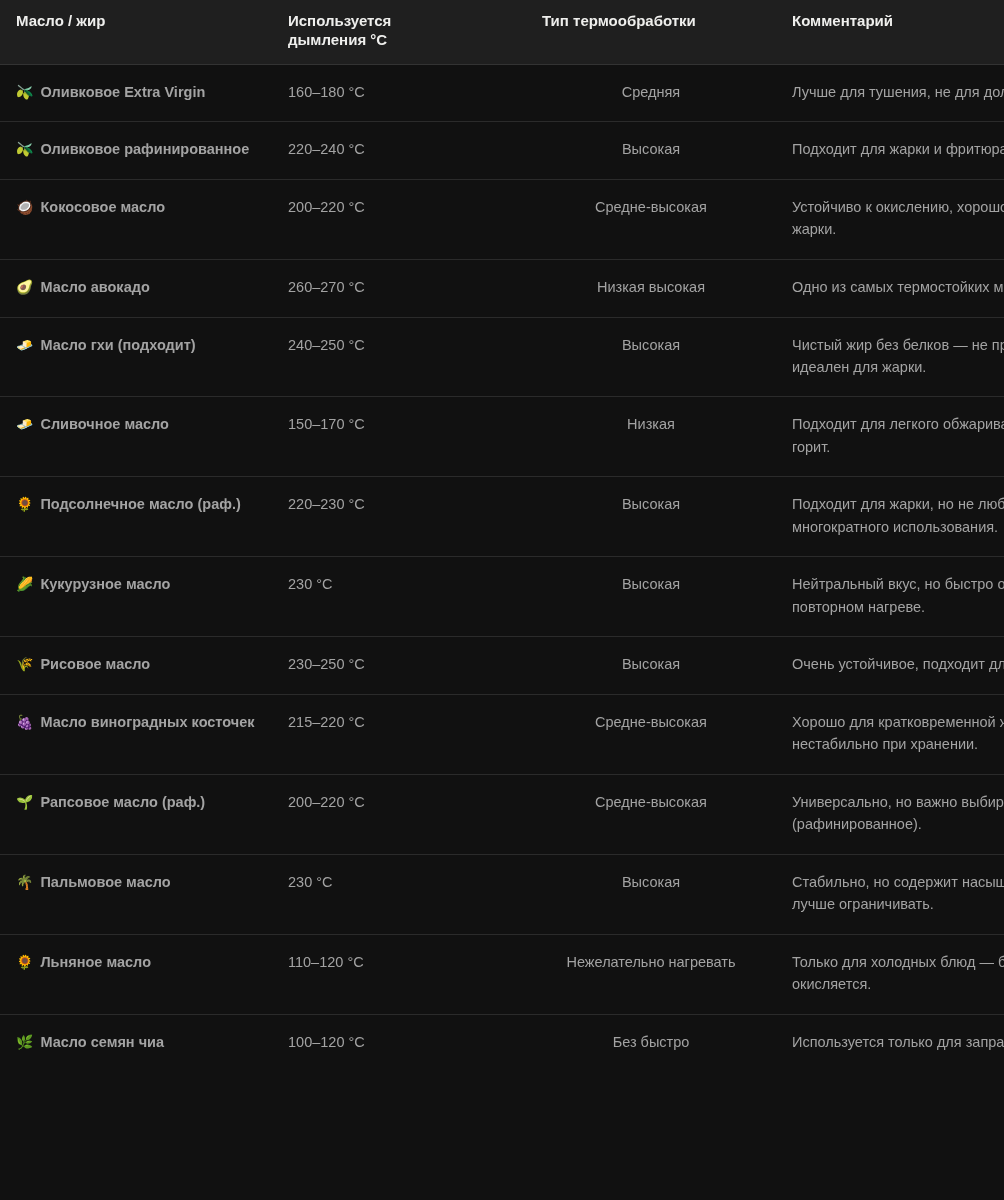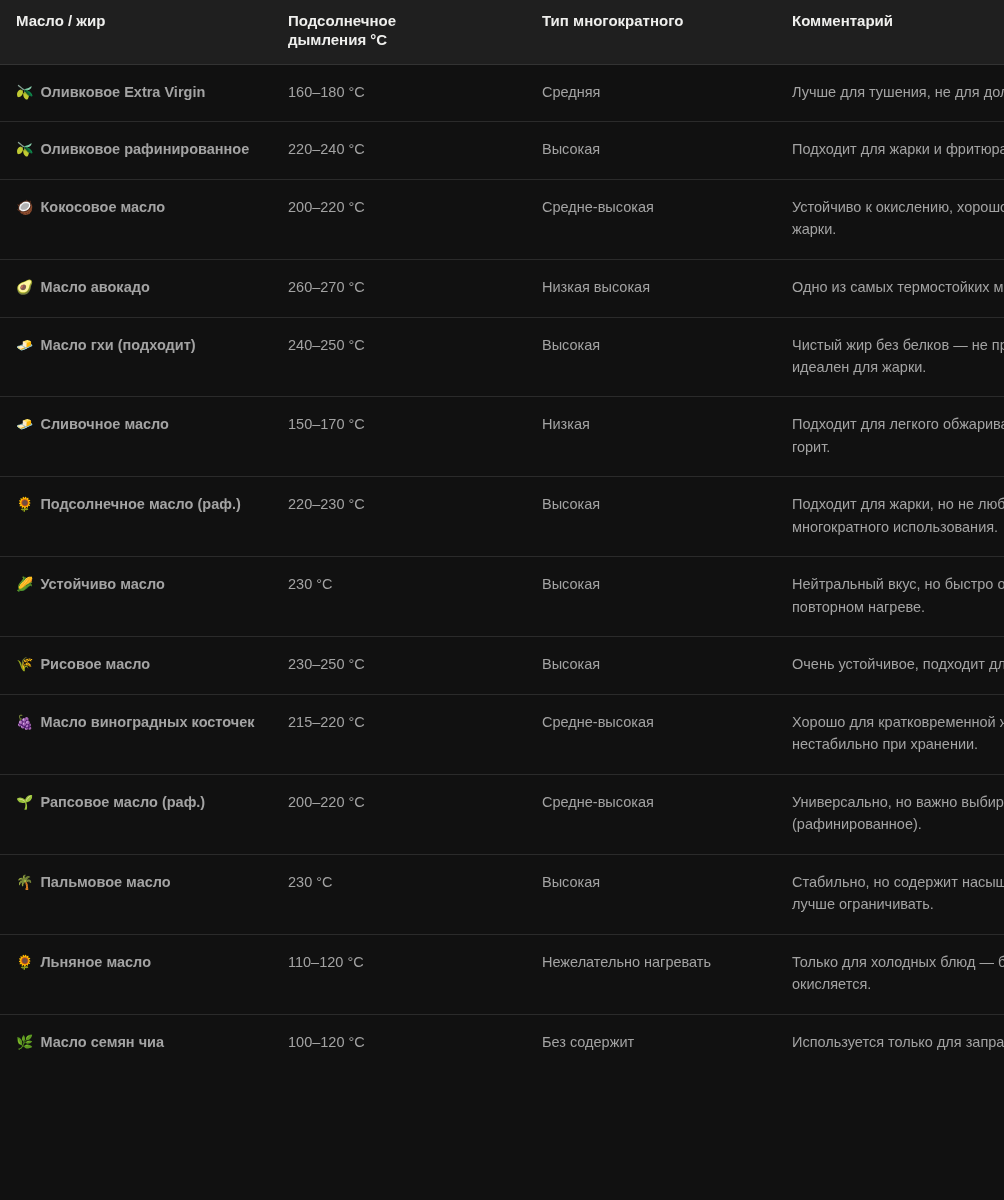"Подсолнечное" span { text: Подсолнечное -> Используется }
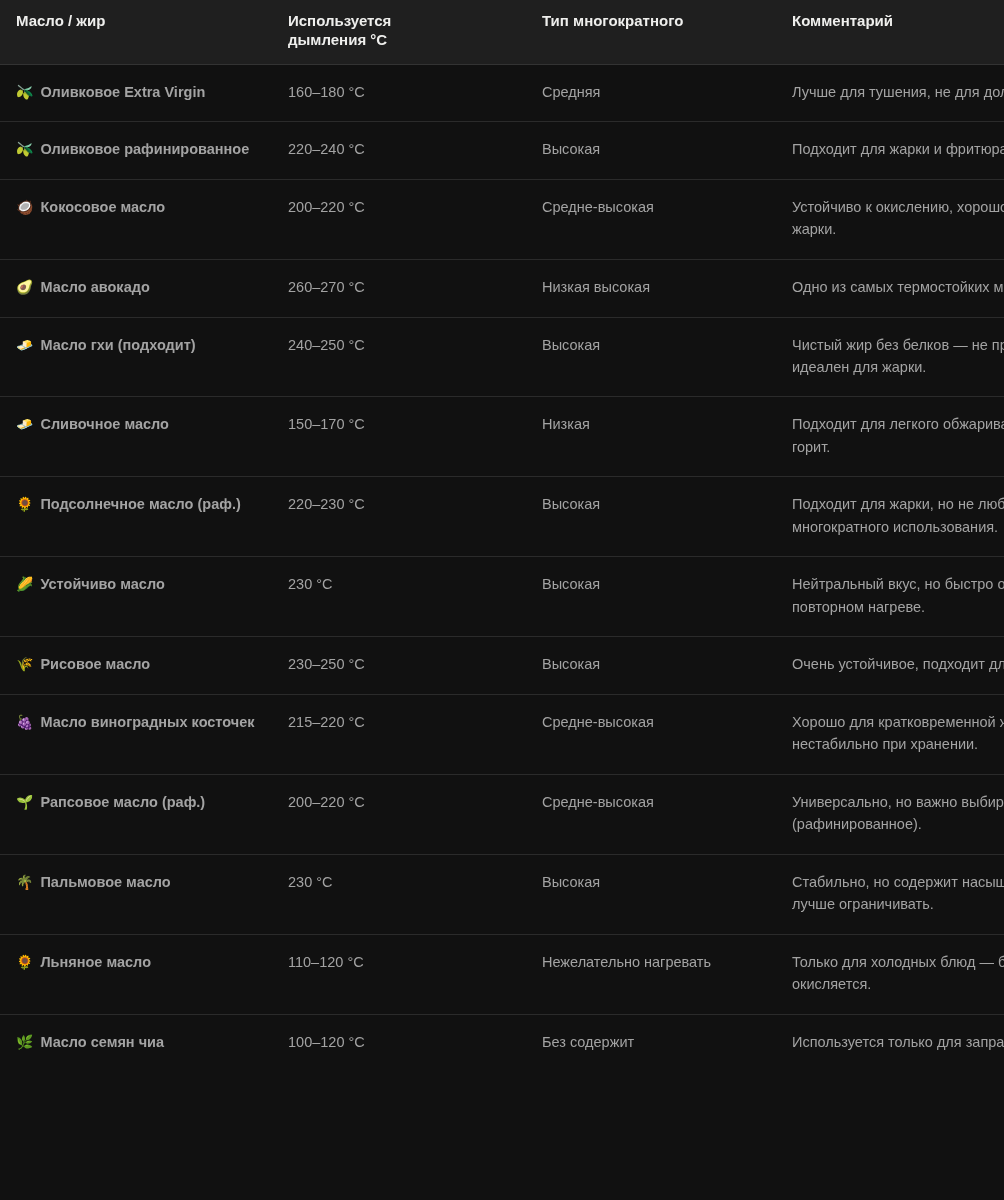"Тип многократного" th.col-type { text: многократного -> термообработки }
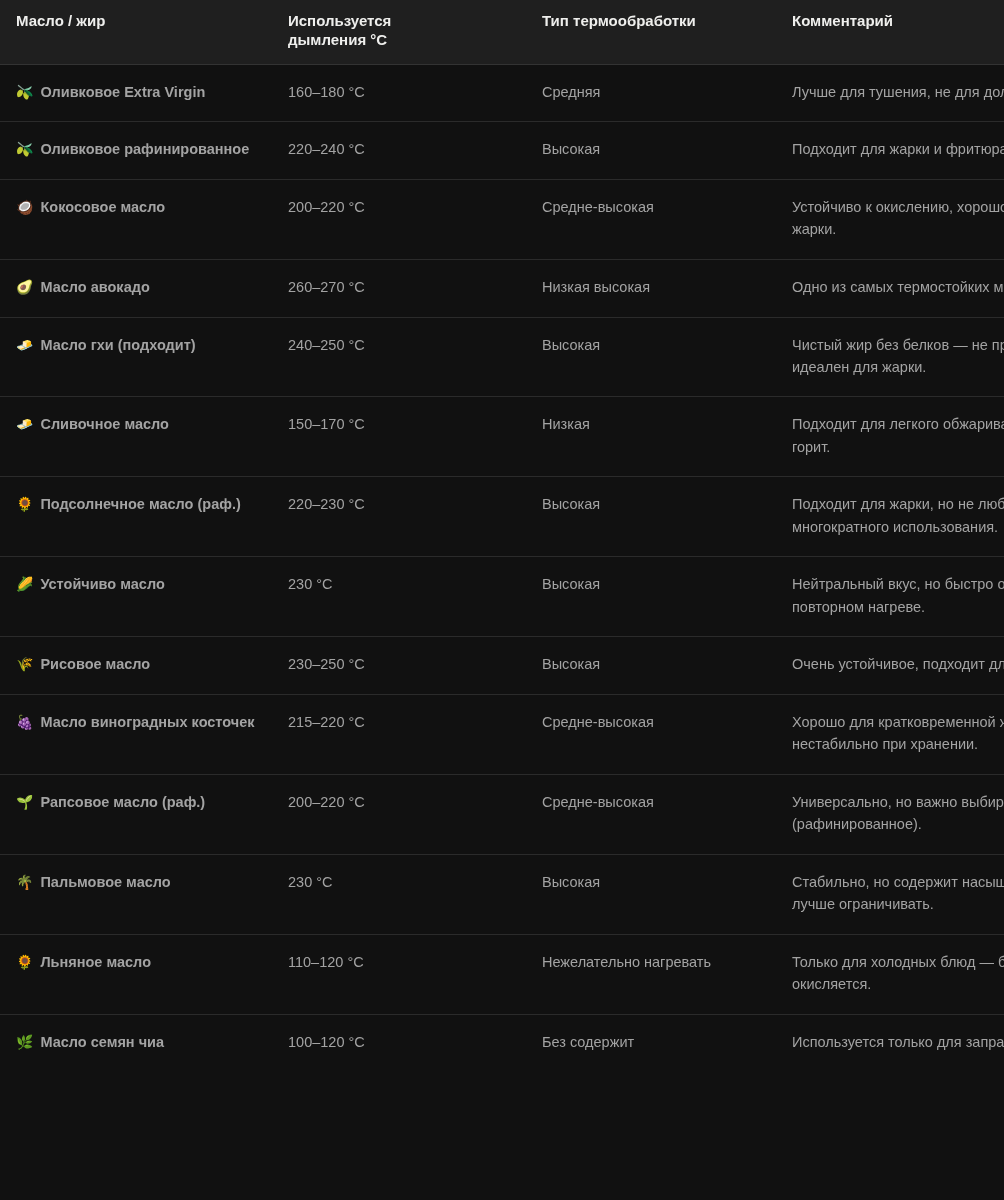"Средняя" td.type-cell { text-align: none -> center }
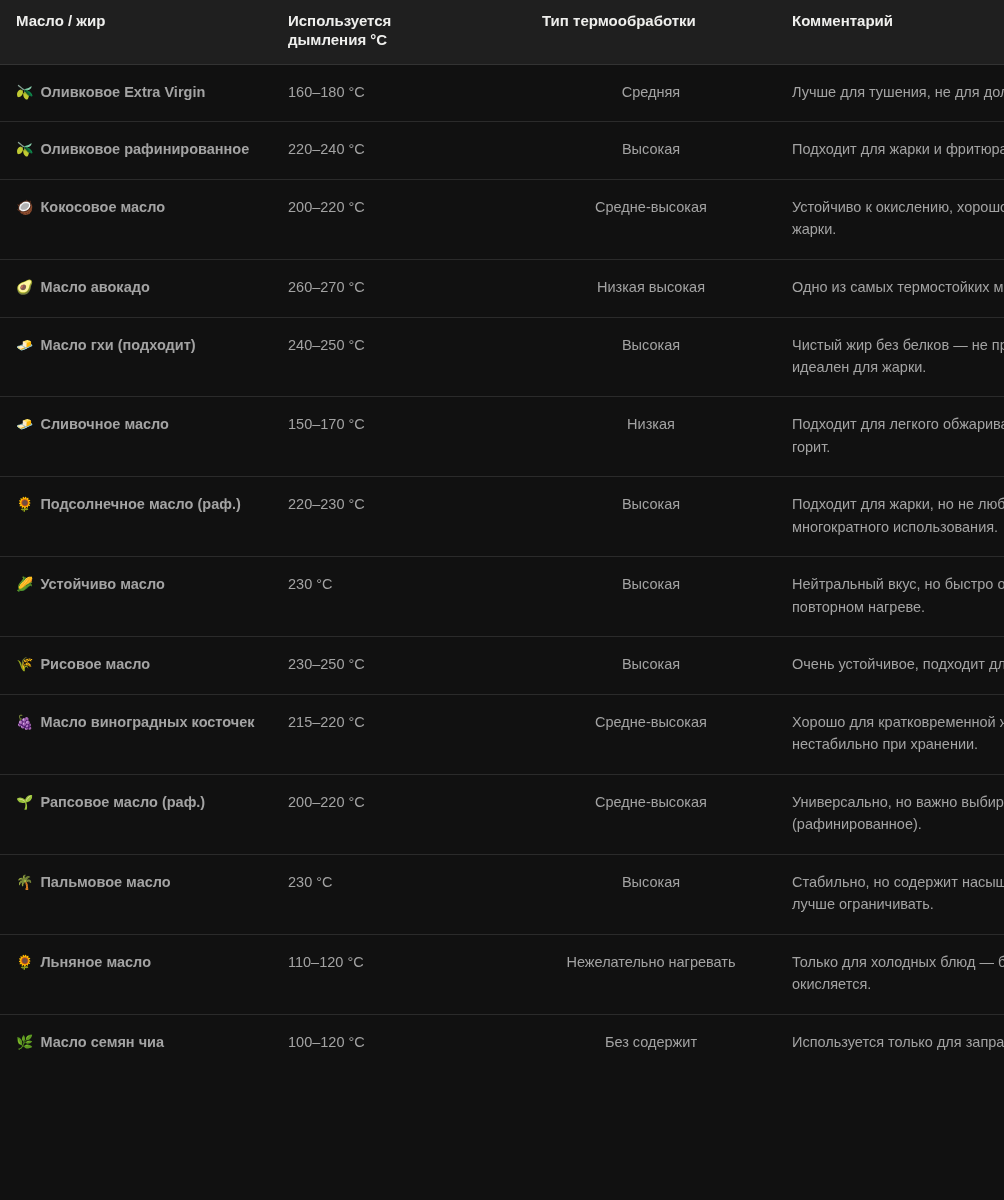"Устойчиво масло" span { text: Устойчиво -> Кукурузное }
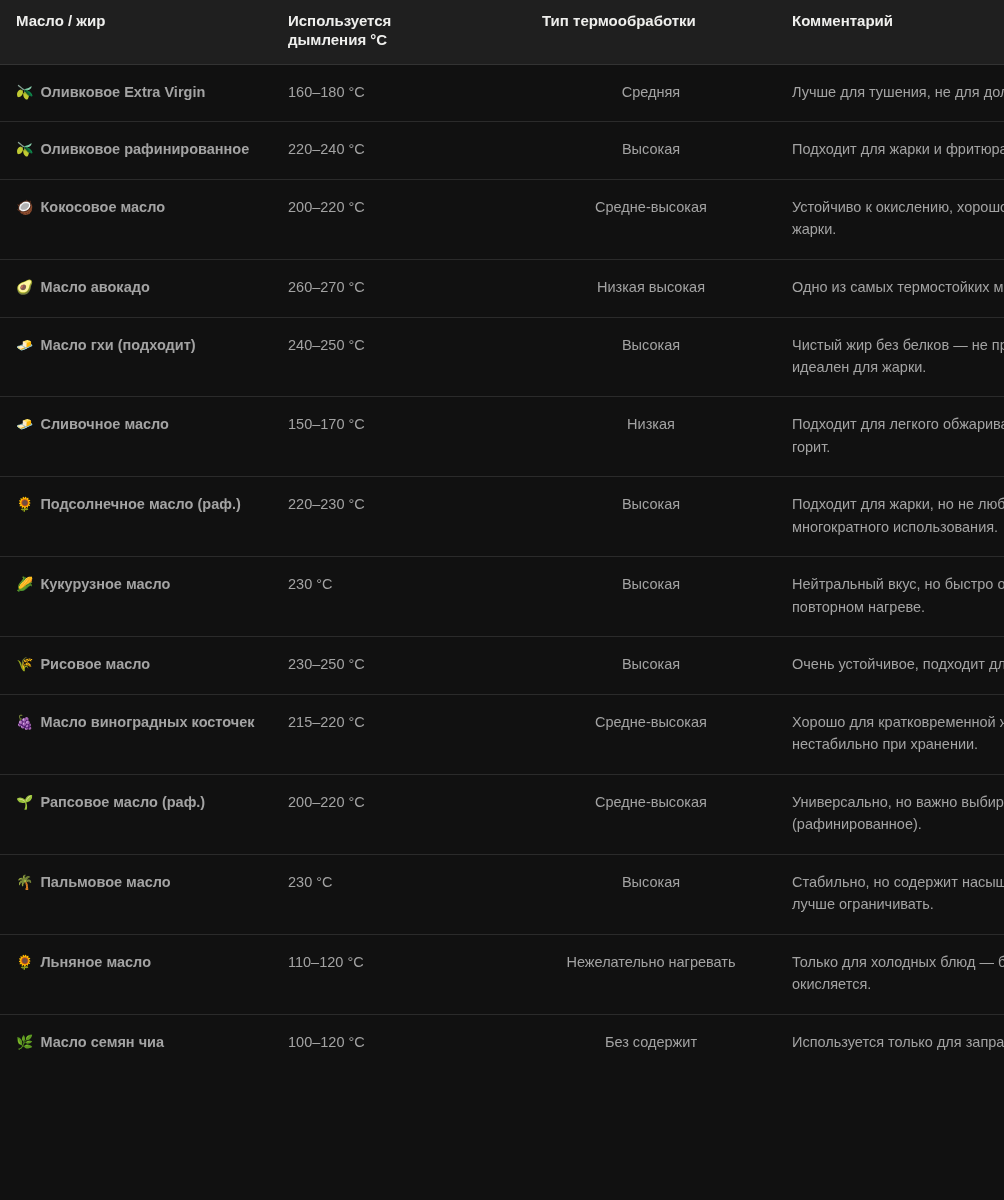"Без содержит" td.type-cell { text: содержит -> быстро }
